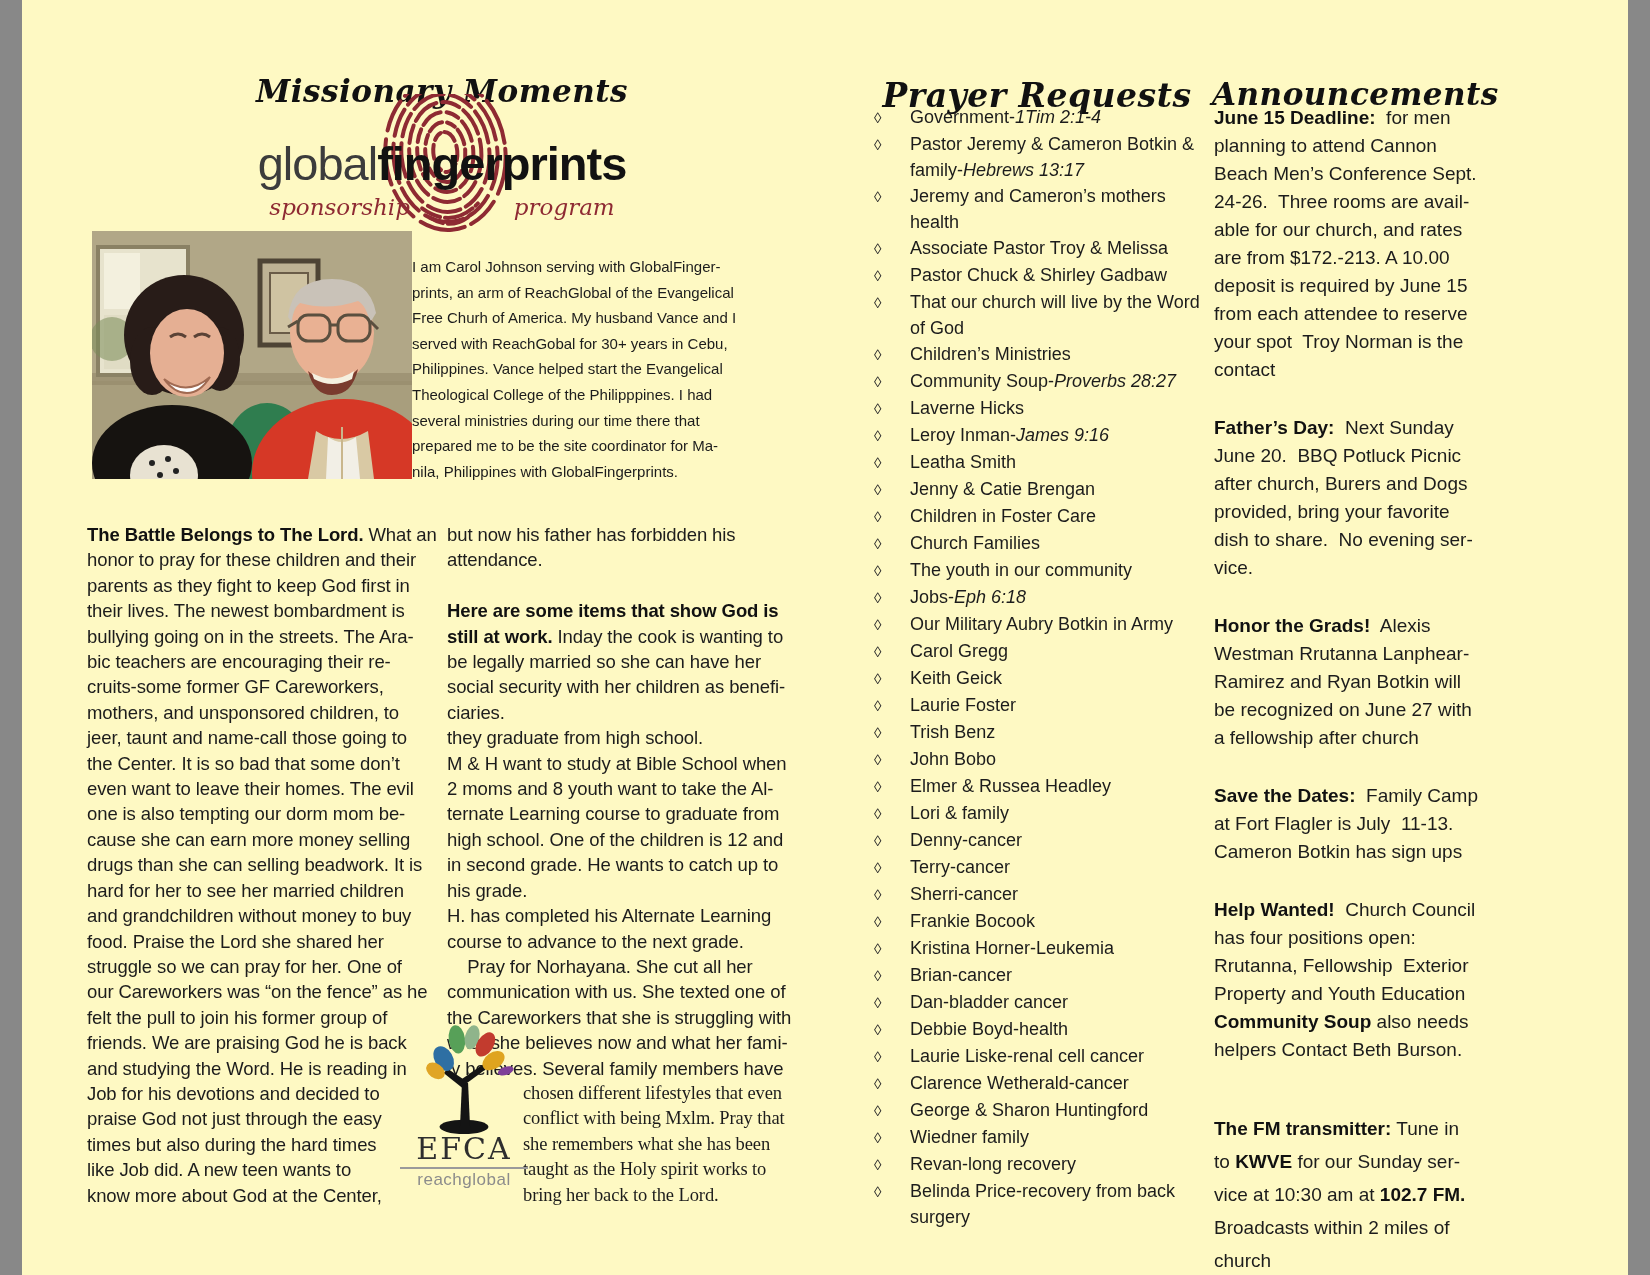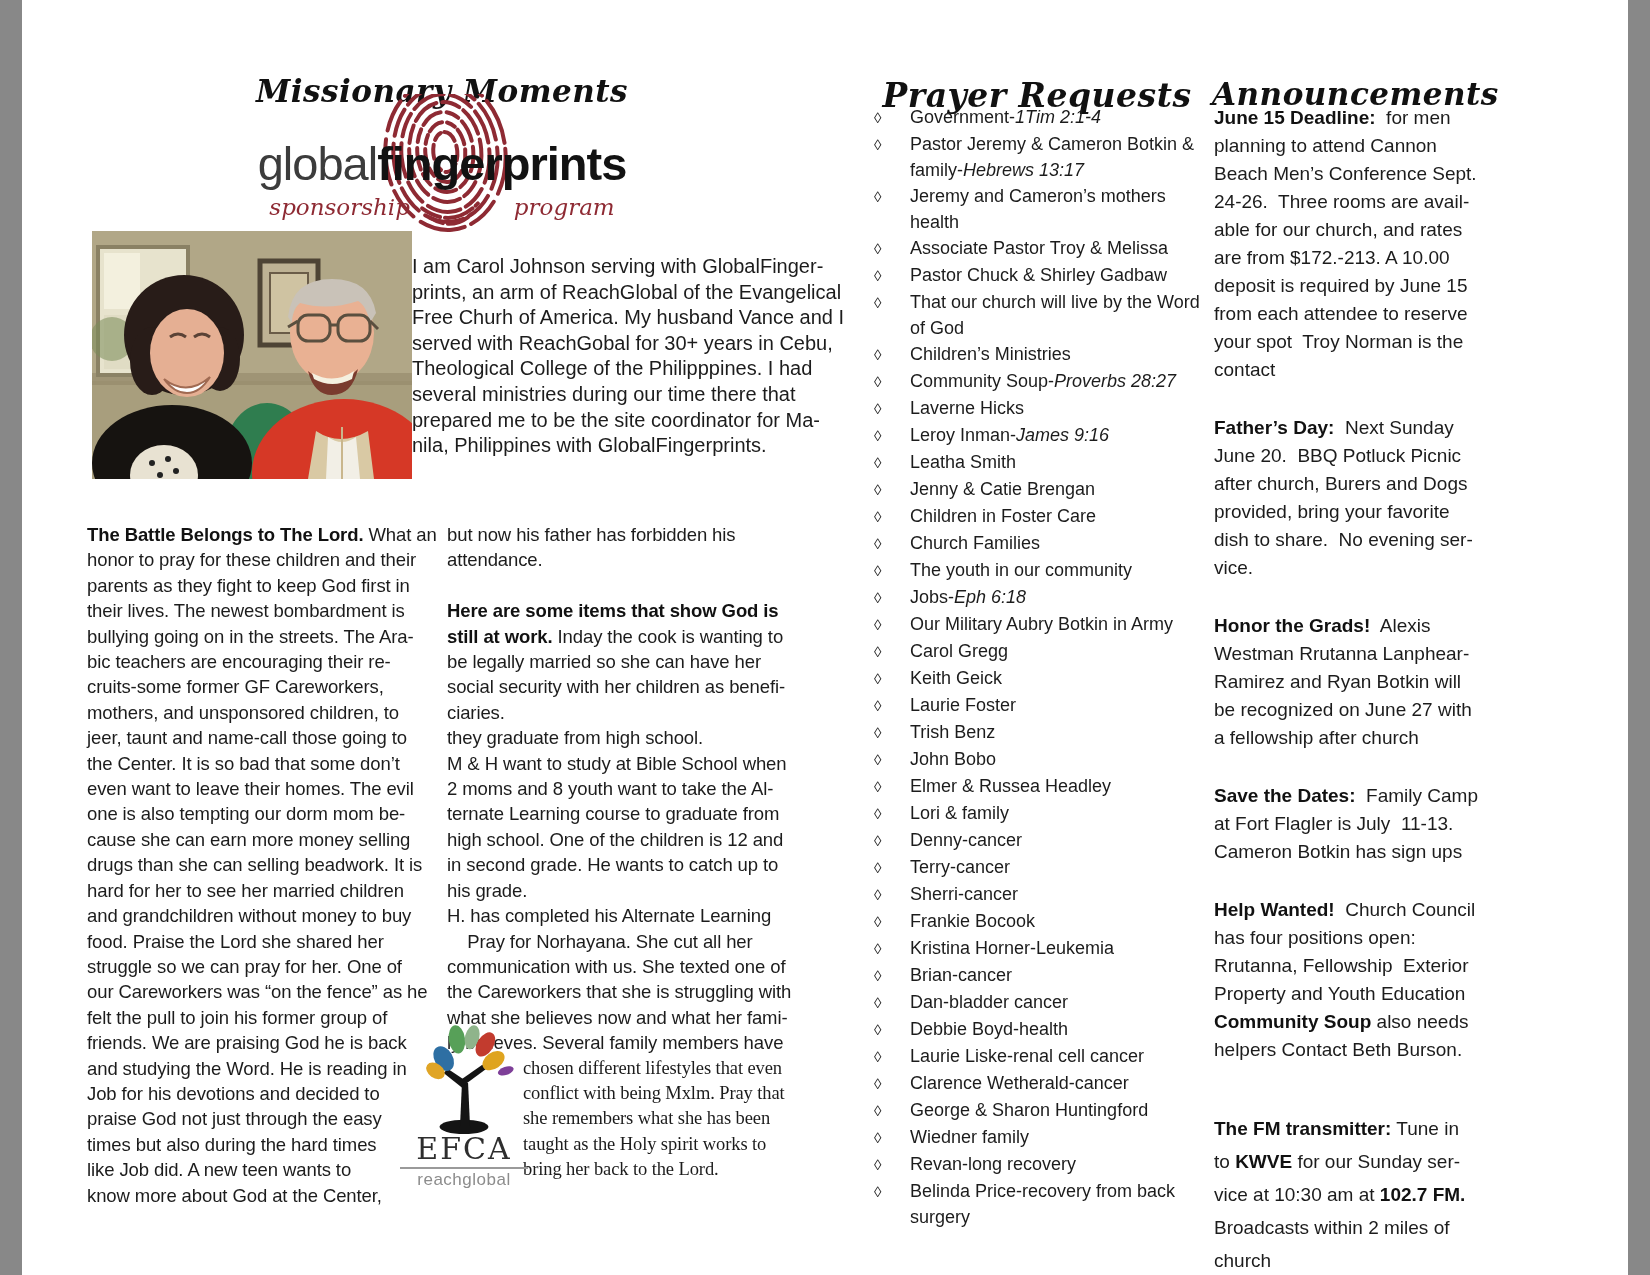"Missionary Moments" .page { background: #ffffff -> #fef9c3 }
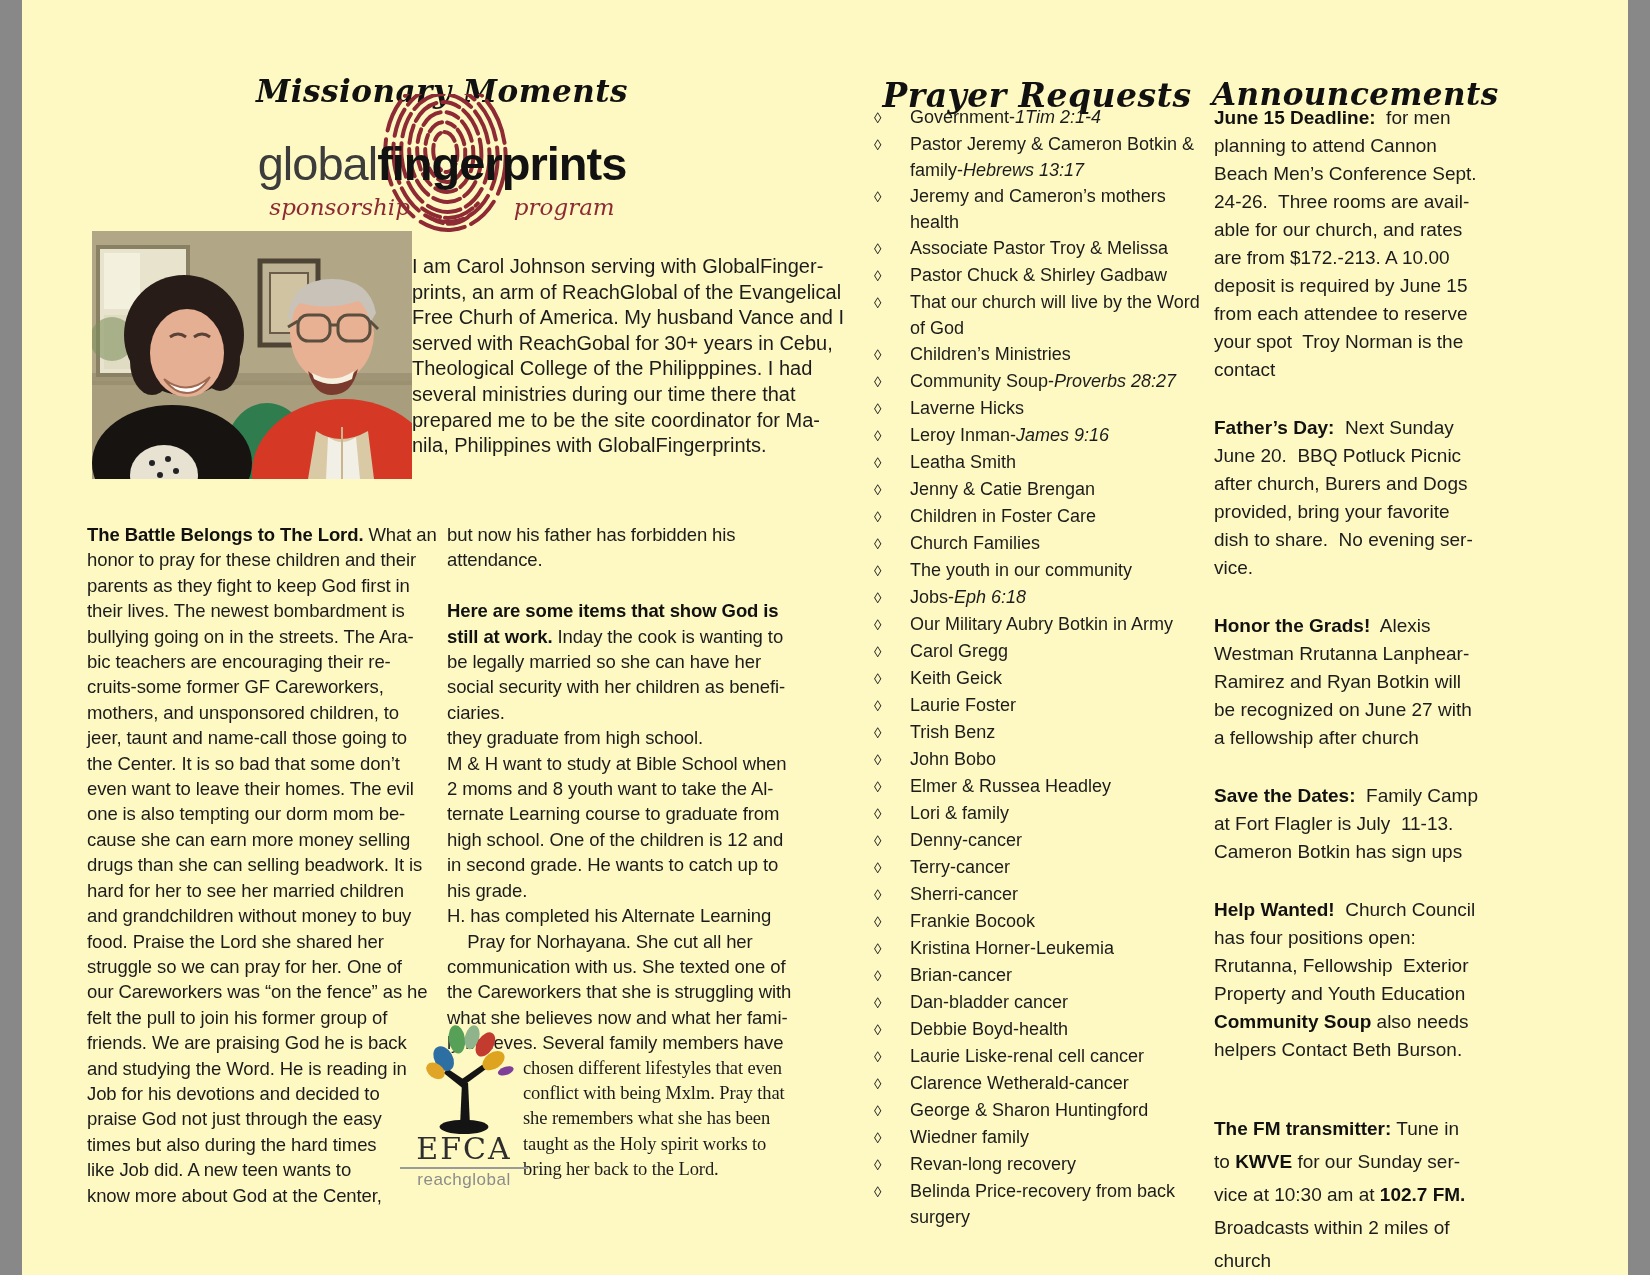"I am Carol Johnson serving" .intro { font-size: 20px -> 15px }
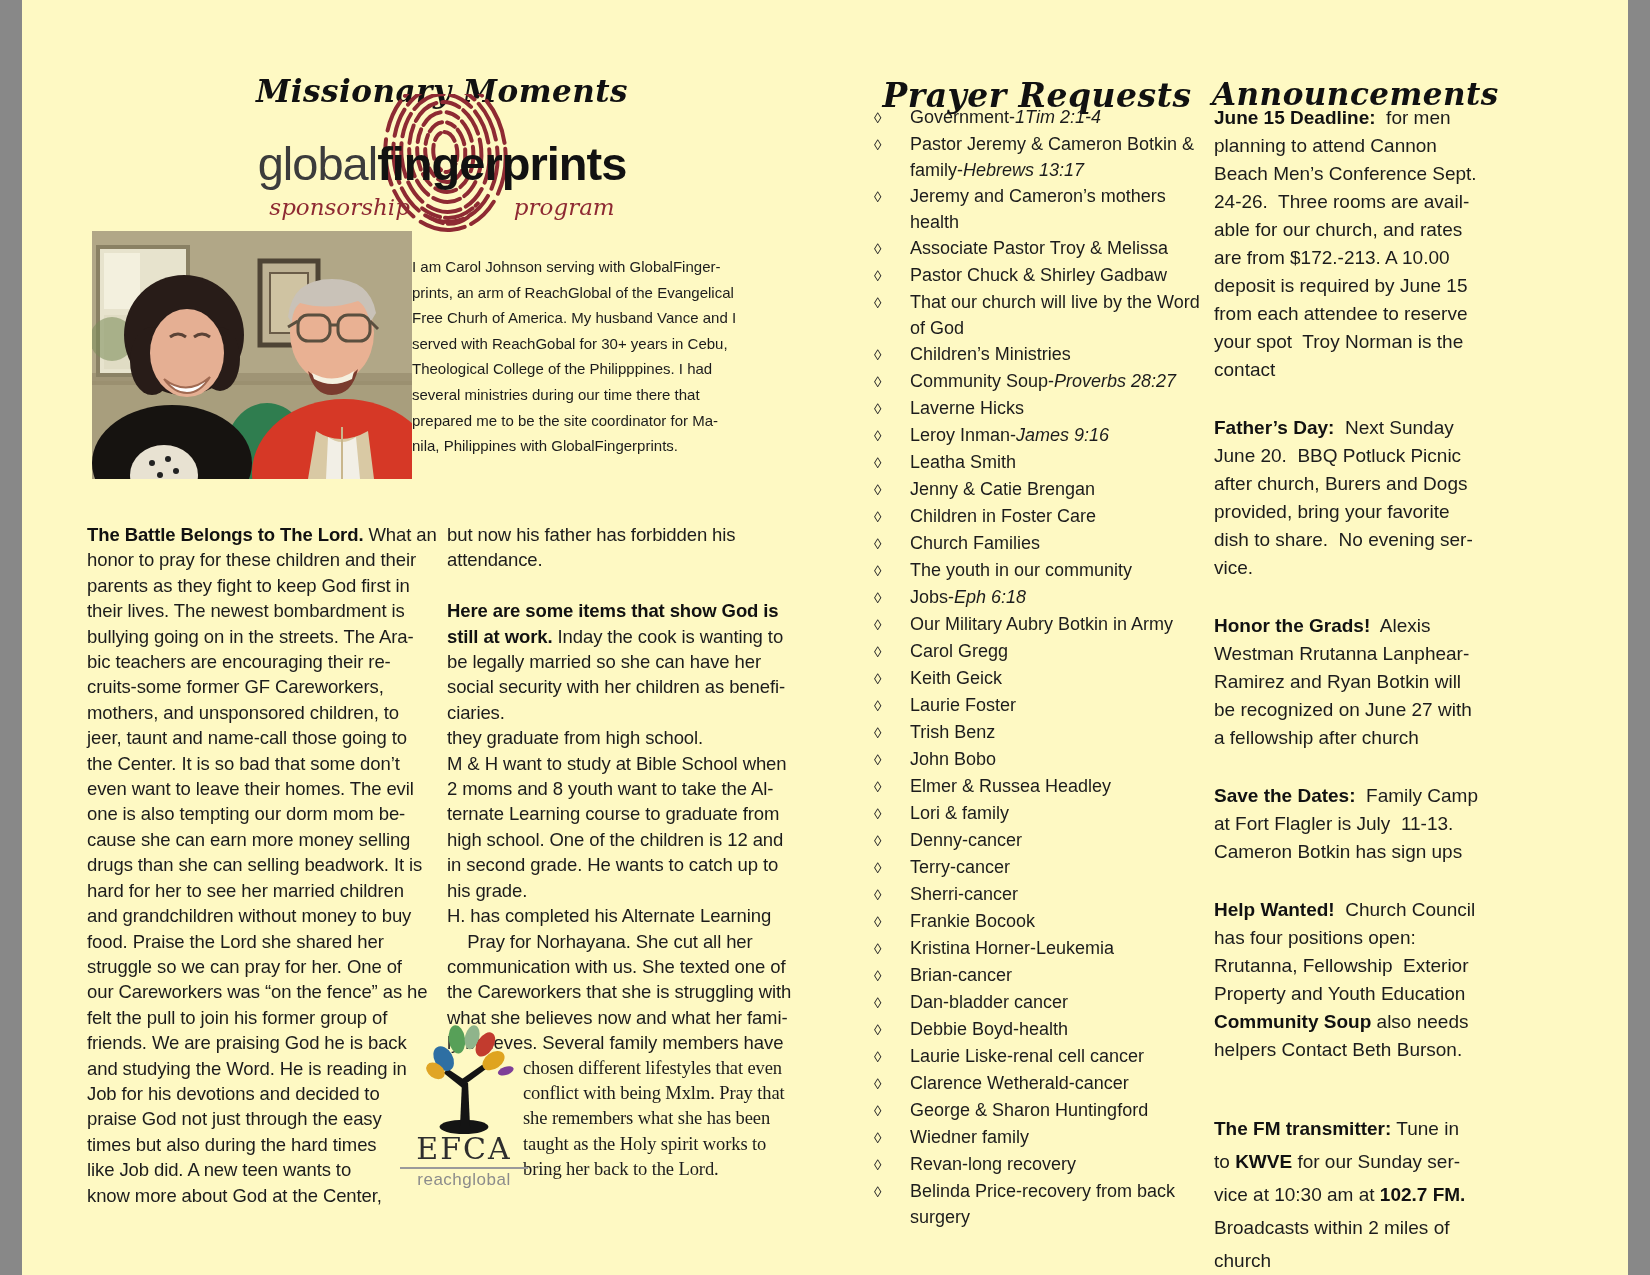"Philippines. Vance helped start the" div.ln { html: none -> <div>Philippines. Vance helped start the Evangelical</div> }
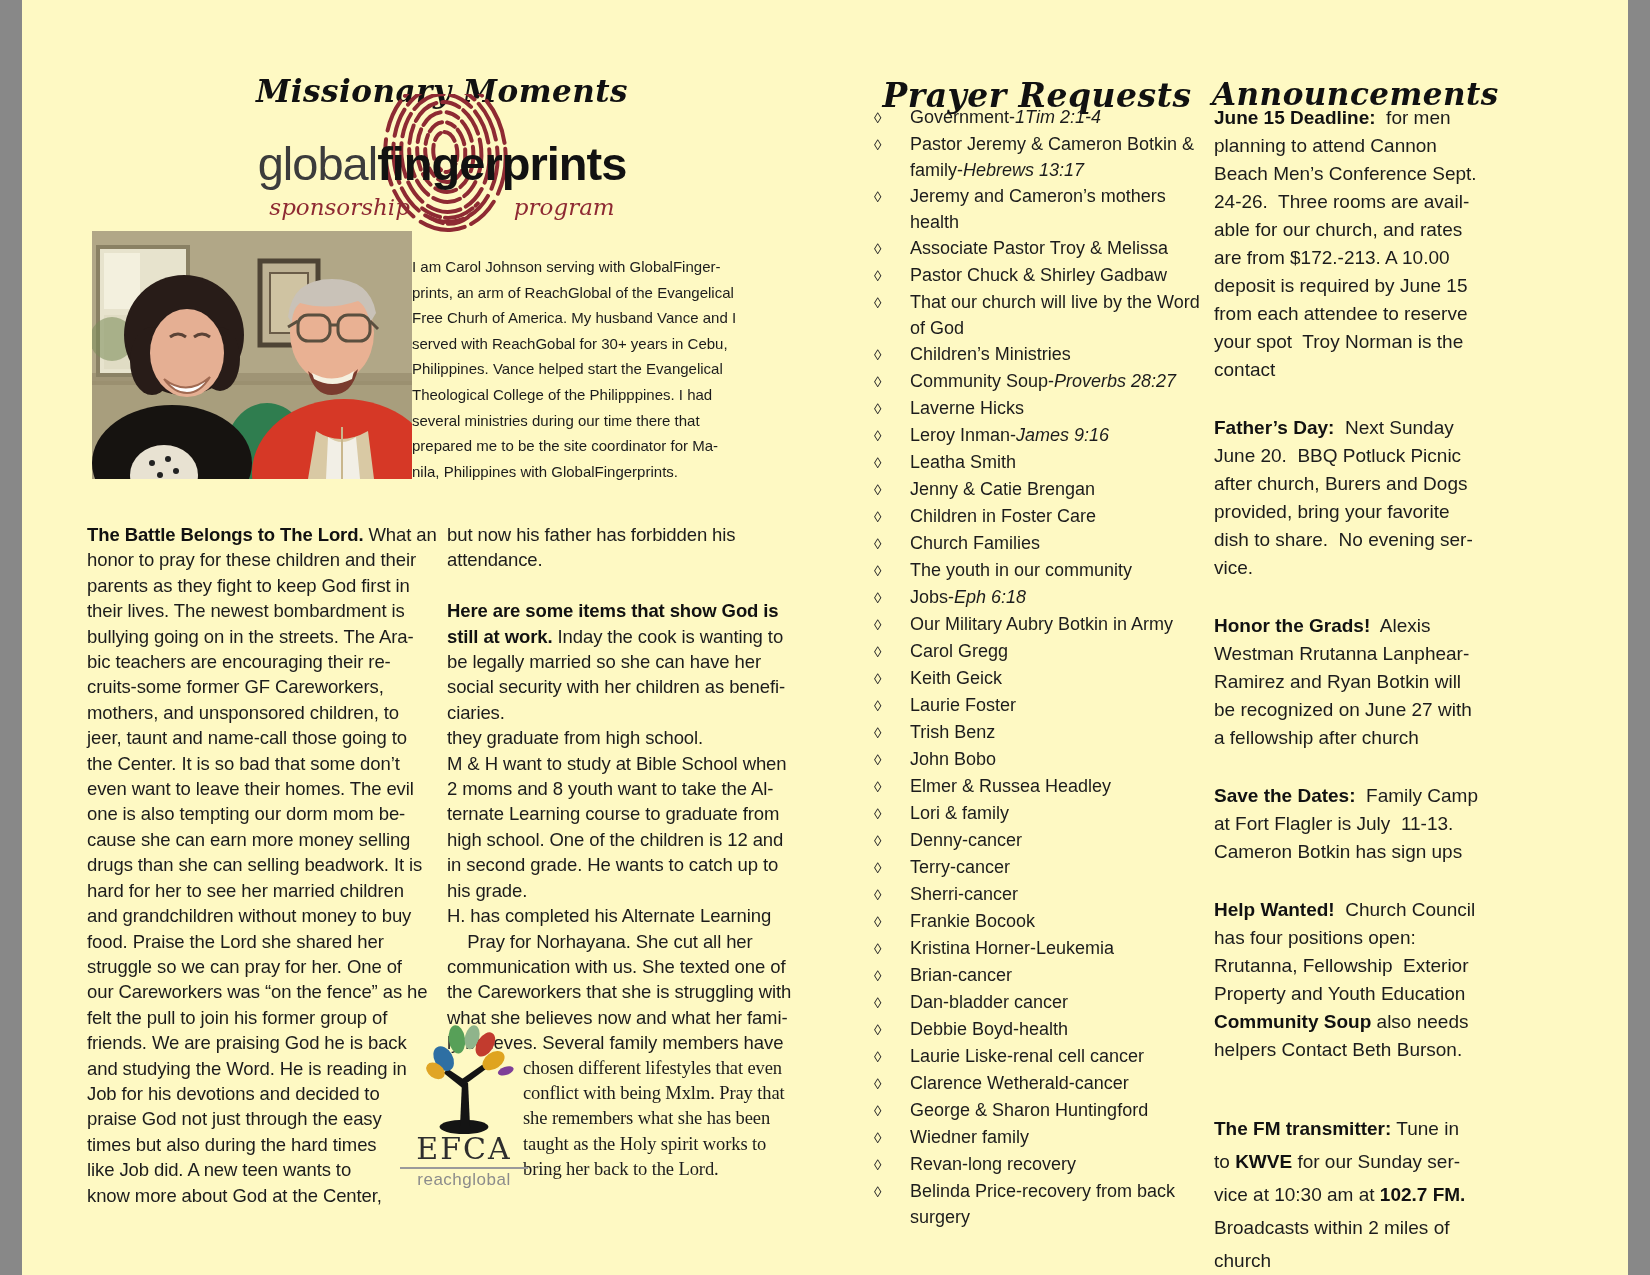"course to advance to the" div.ln { html: none -> <div>course to advance to the next grade.</div> }
